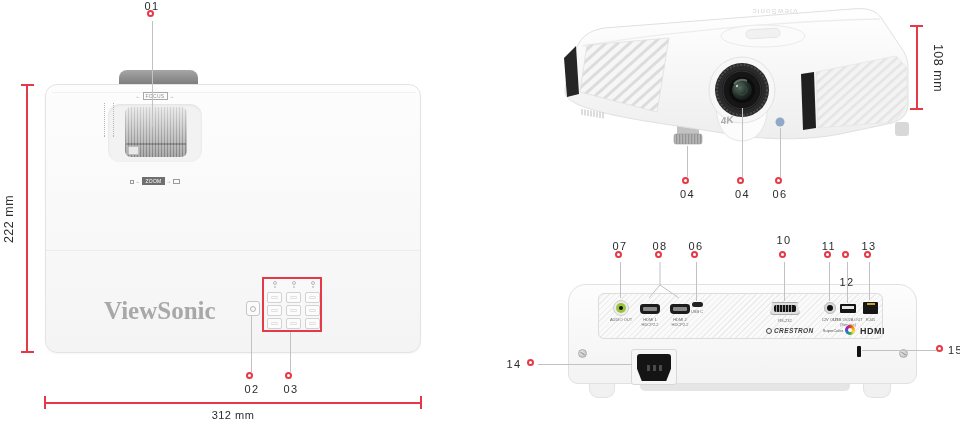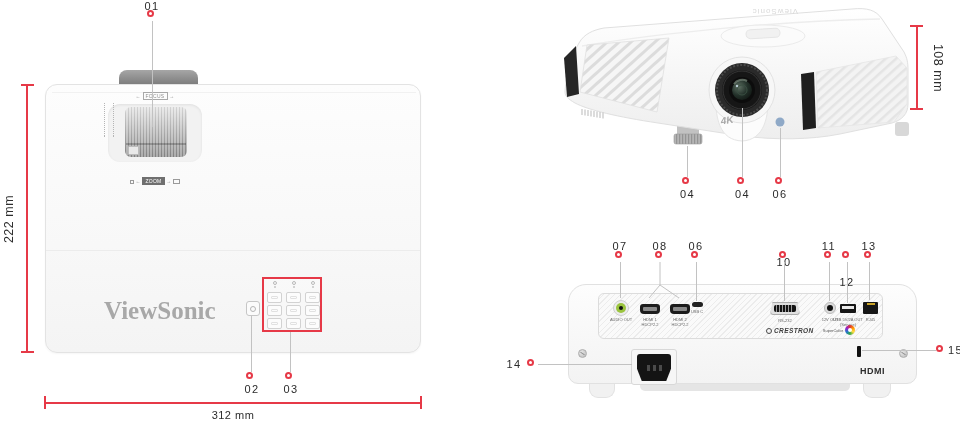"10" div.co-label { top: 257px -> 235px }
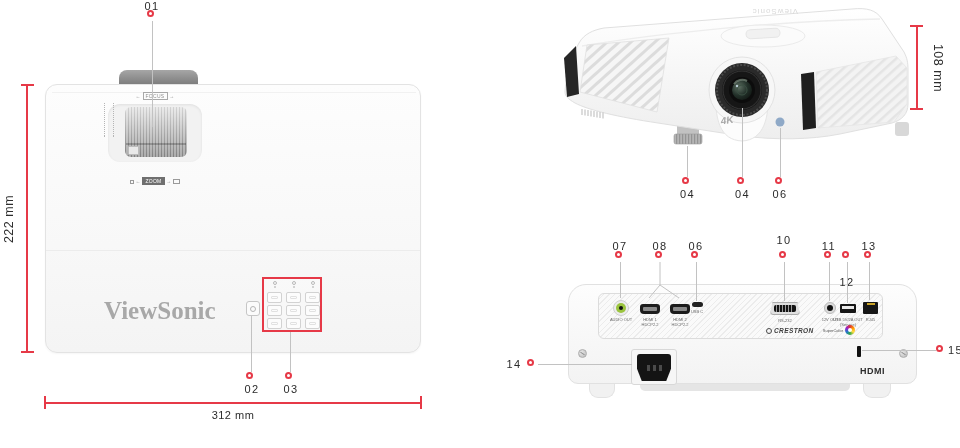"HDMI" div.hdmi-logo { margin-top: 40px -> none }
